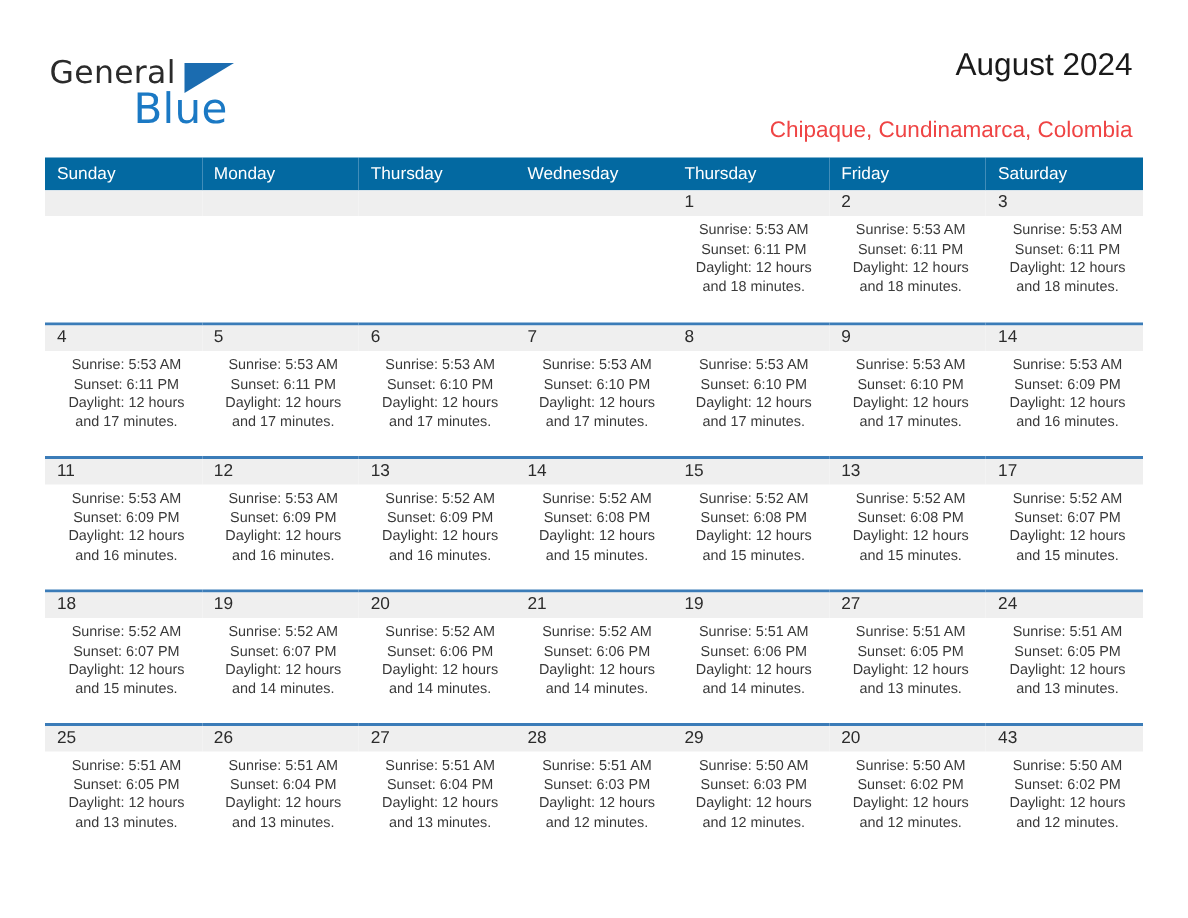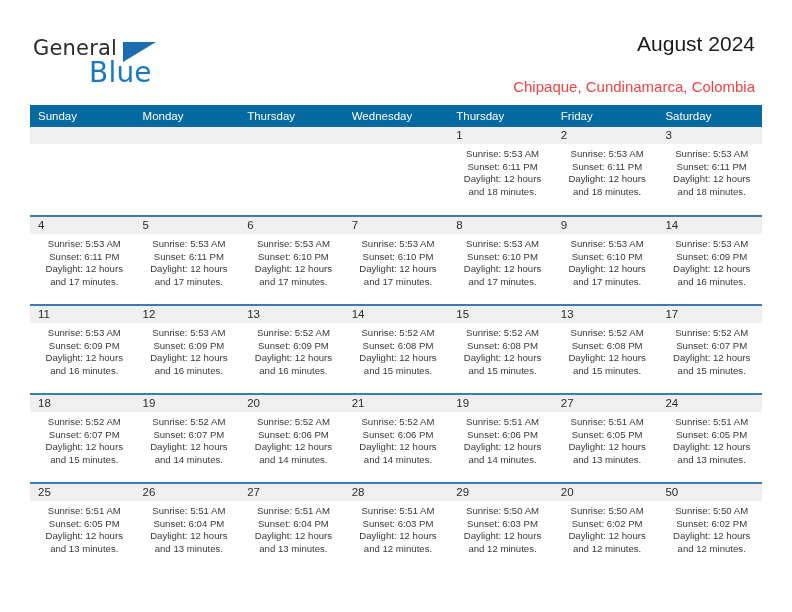"50" div.daynum-band { text: 50 -> 43 }
